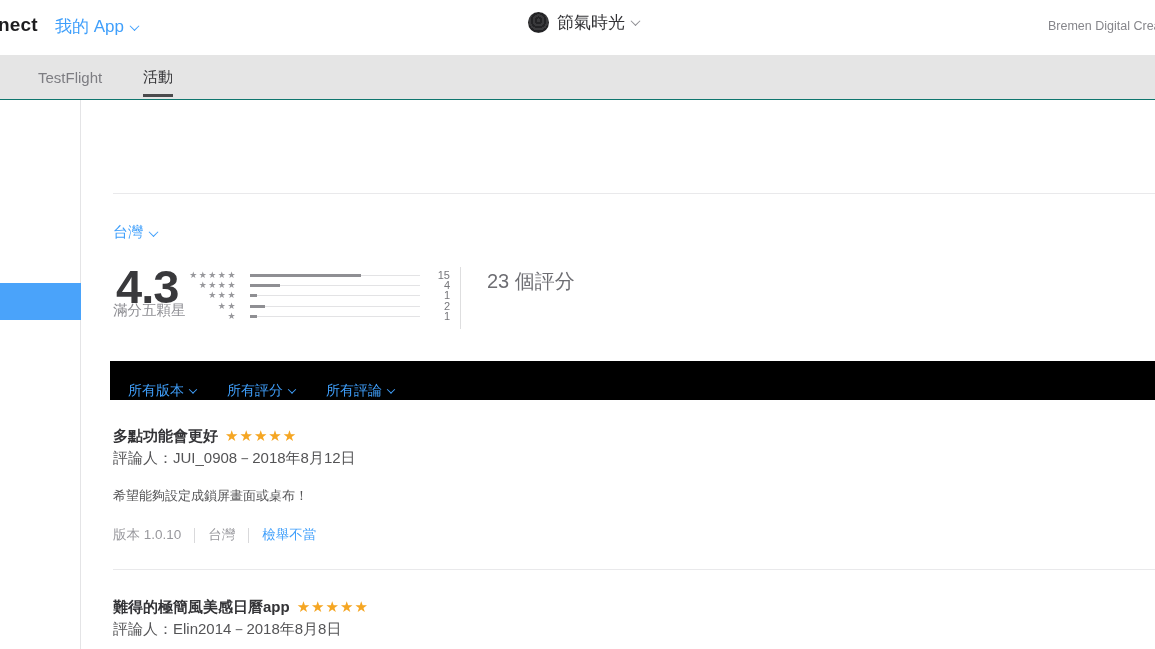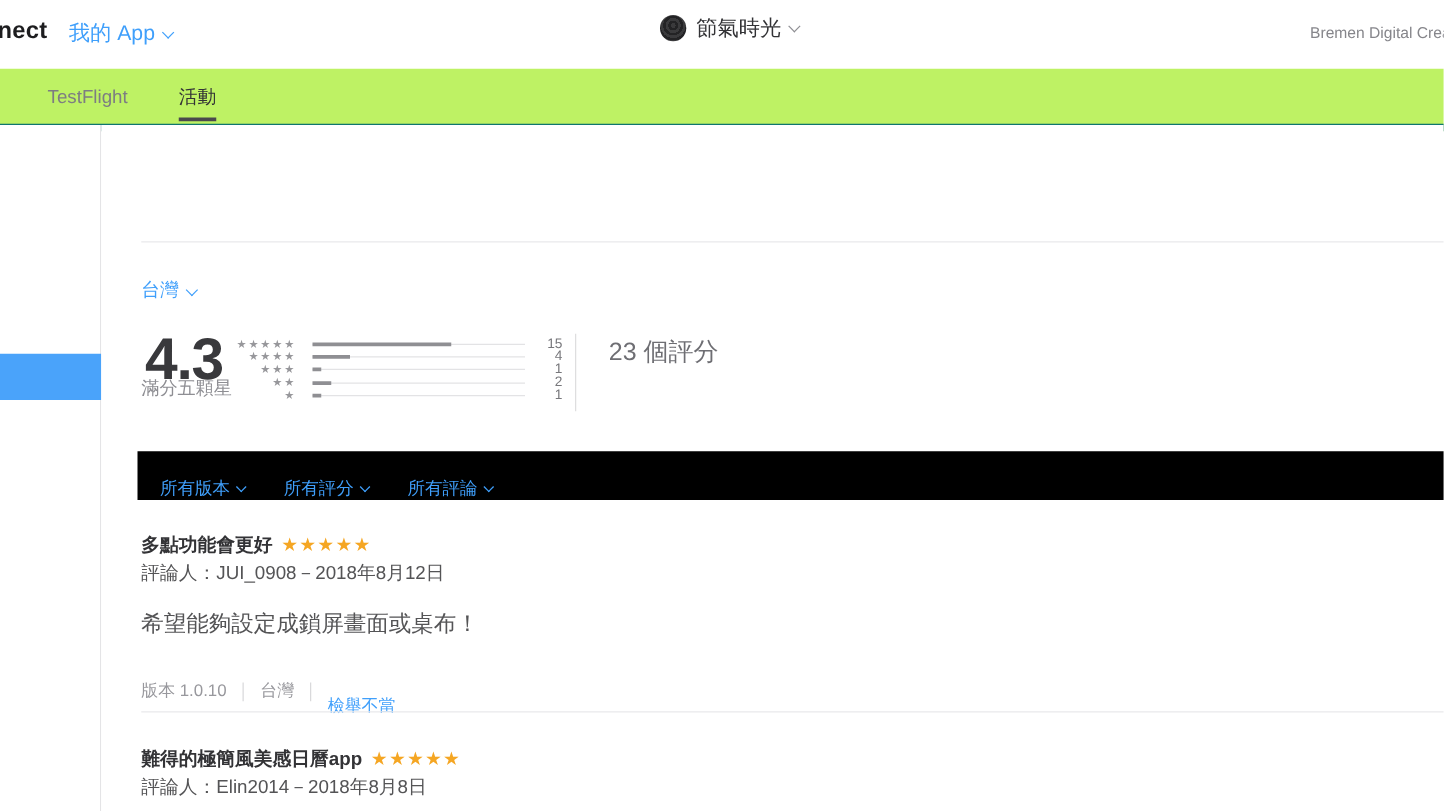"TestFlight" .tabbar { background: #bef264 -> #e5e5e5 }
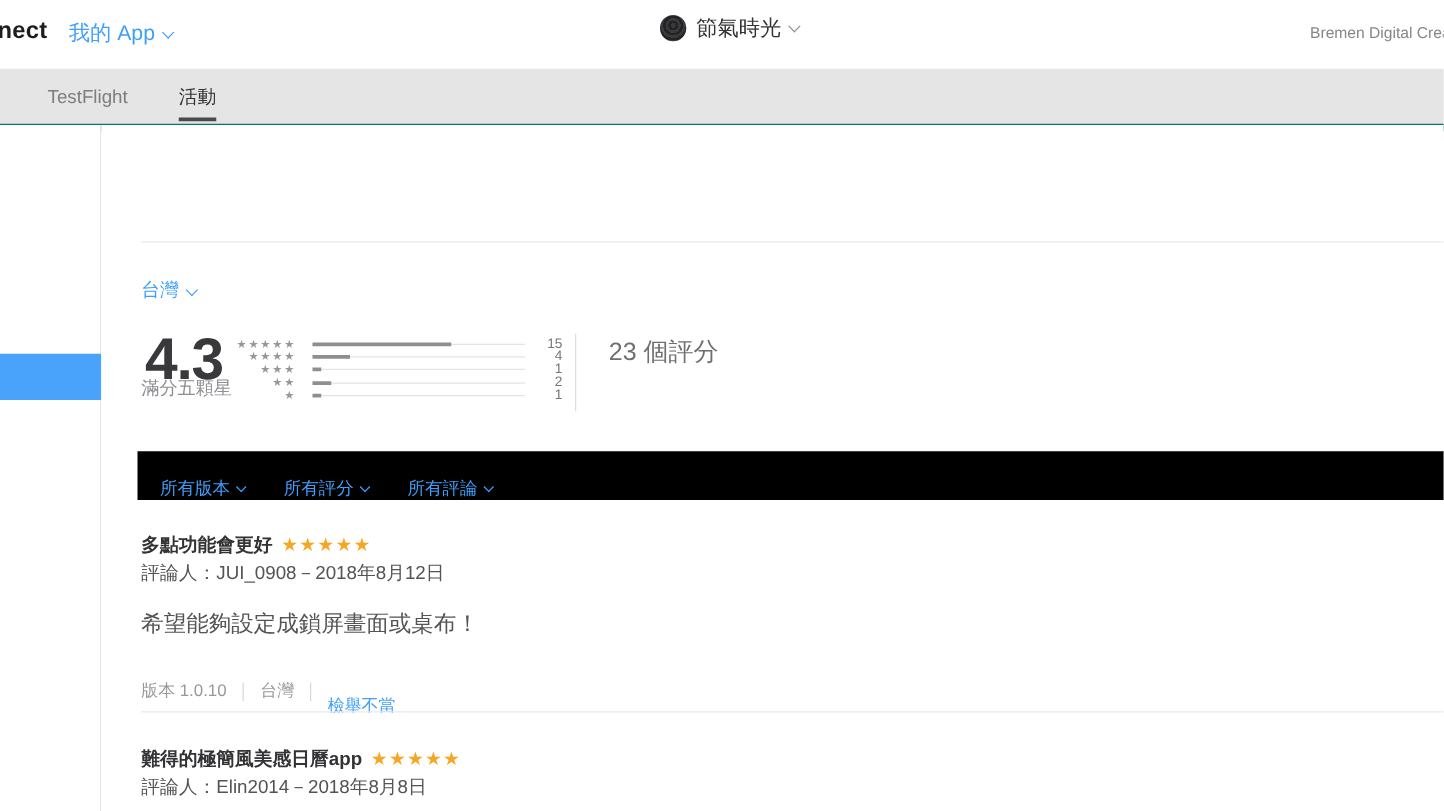"希望能夠設定成鎖屏畫面或桌布！" .rv-body { font-size: 18px -> 13px }
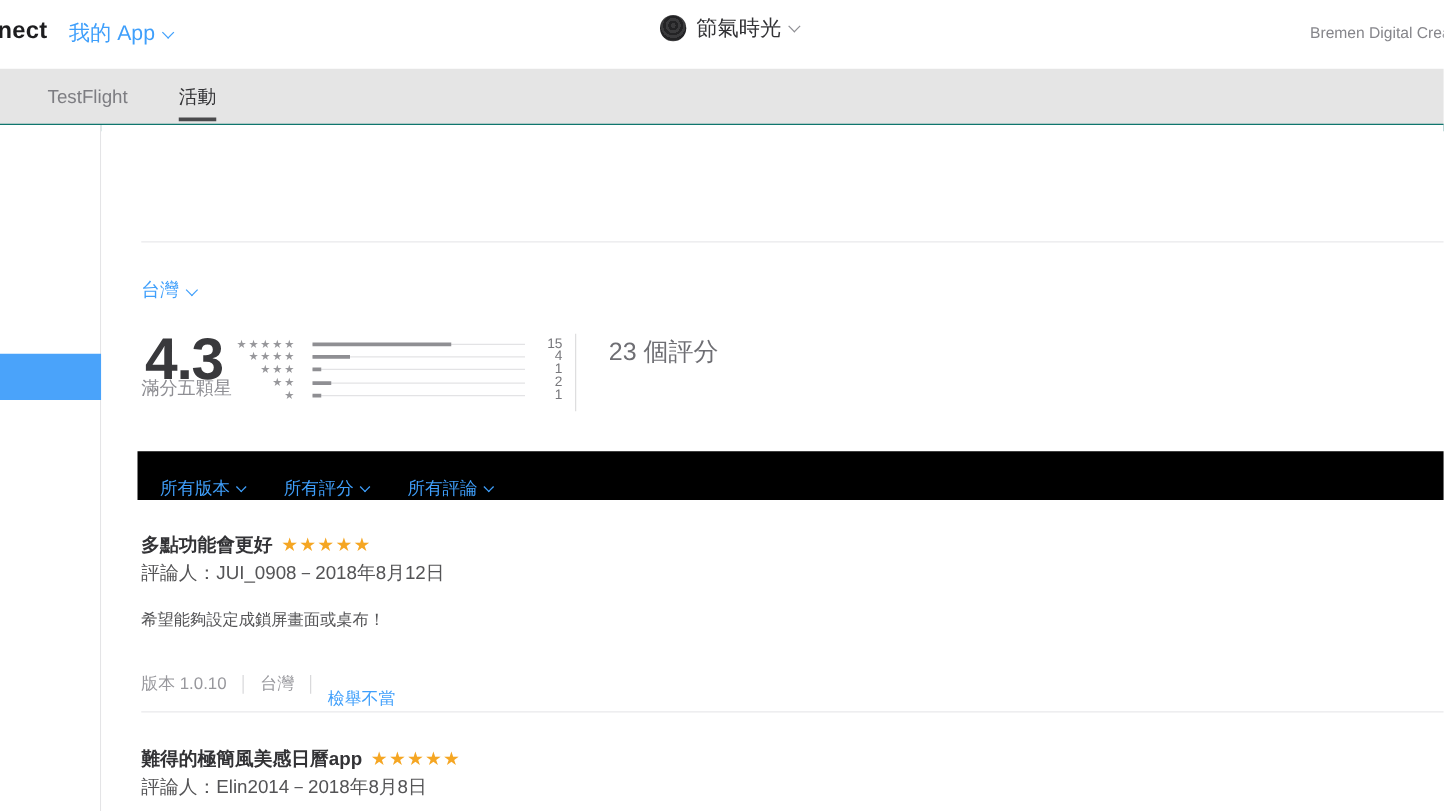"檢舉不當" .report-link { margin-top: 24px -> none }
